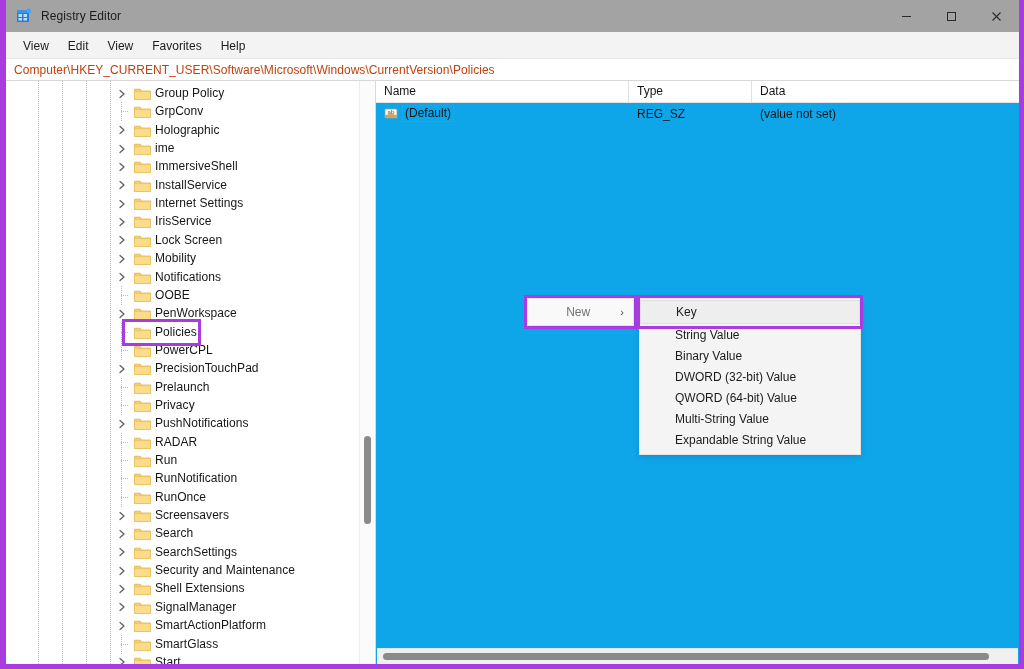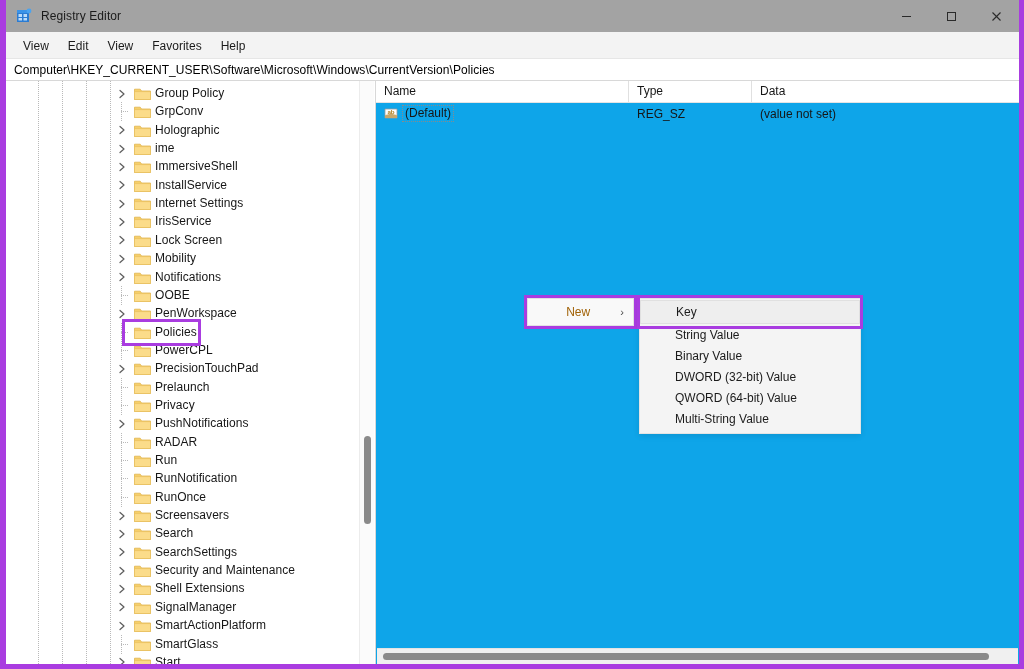"Computer\HKEY_CURRENT_USER\Software\Micr" .address-text { color: #000000 -> #c2410c }
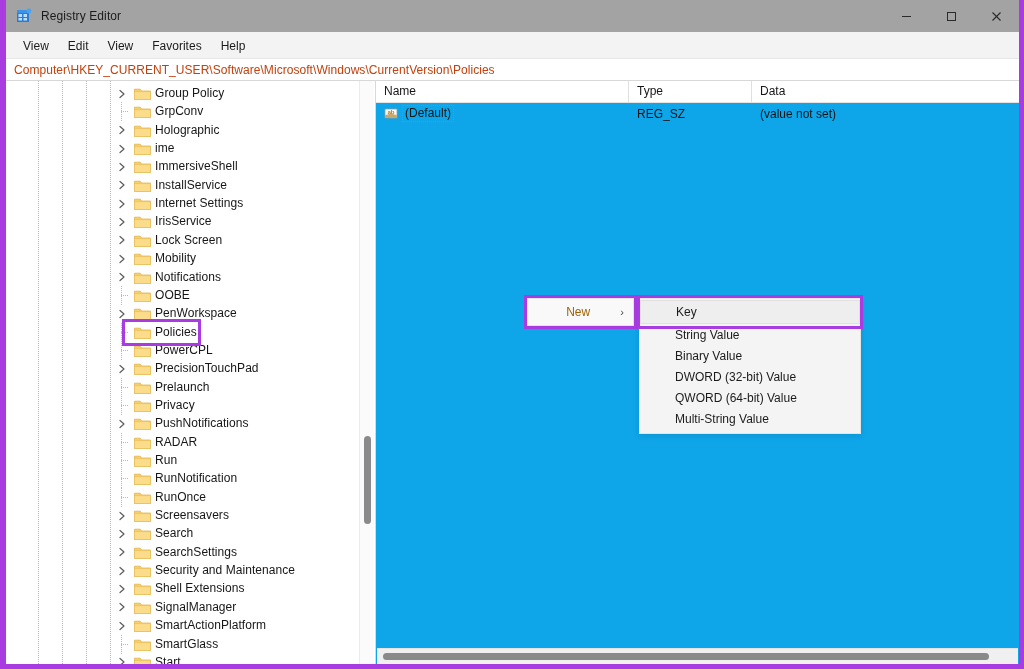"New" .ctx-new-label { color: #a16207 -> #737373 }
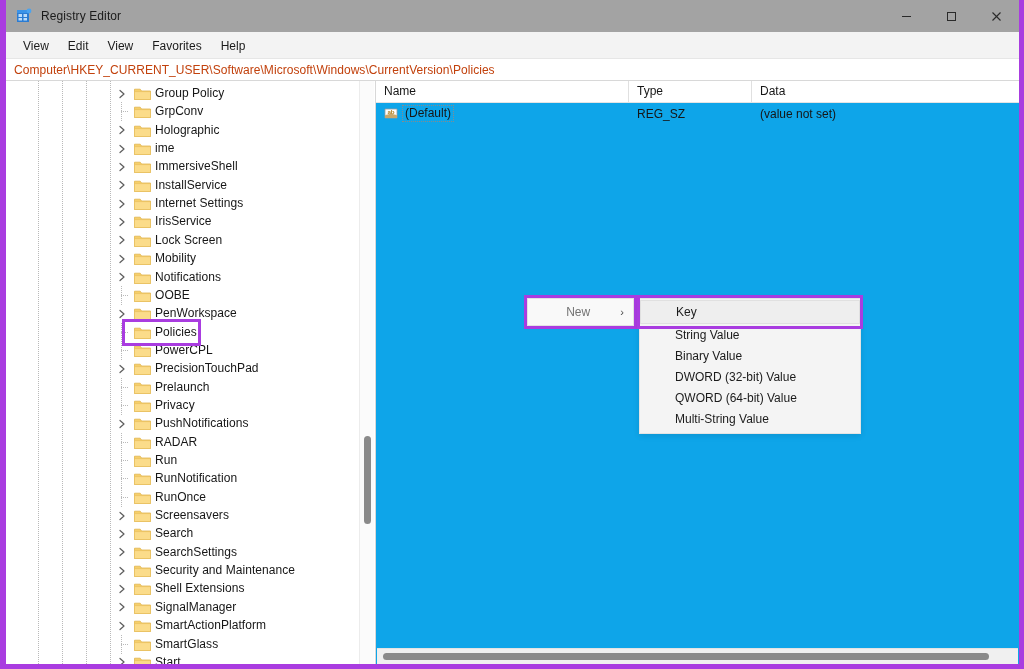"Expandable String Value" div.ctx-item { html: none -> <div> <span>Expandable String Value</span> </div> }
